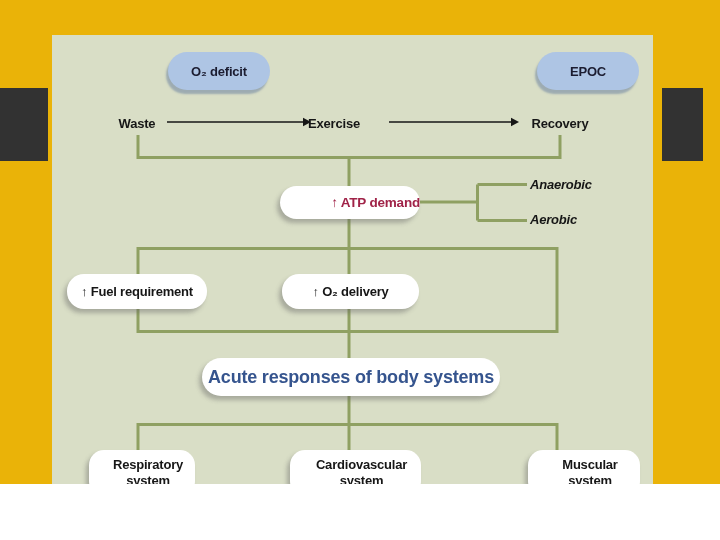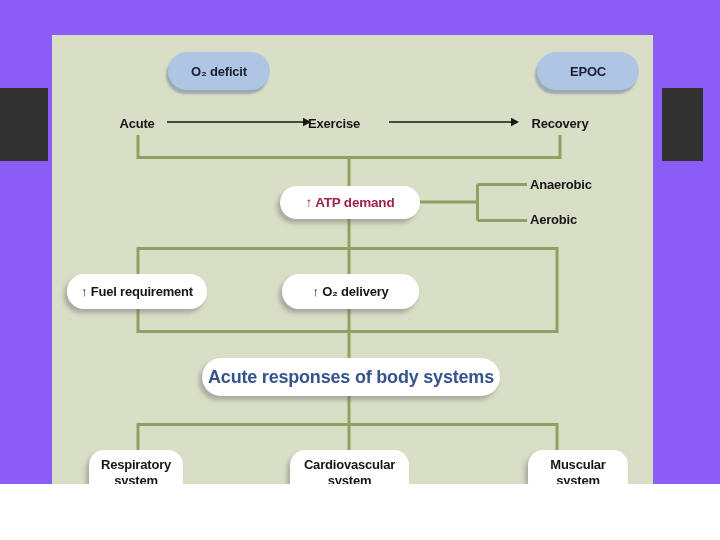"O₂ deficit" .page { background: #8b5cf6 -> #eab308 }
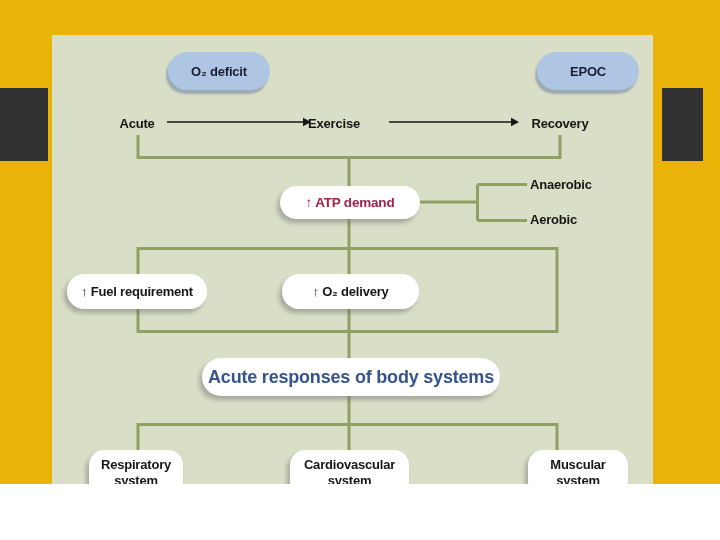"Acute" span.label { text: Acute -> Waste }
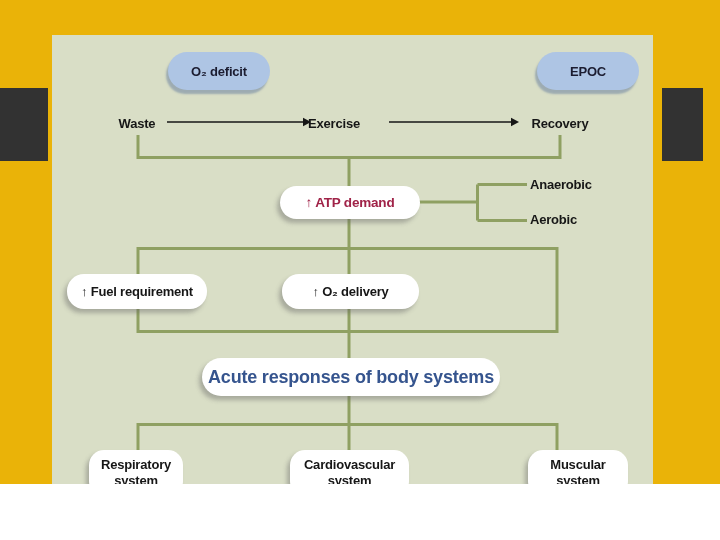"Anaerobic" .label.side { font-style: none -> italic }
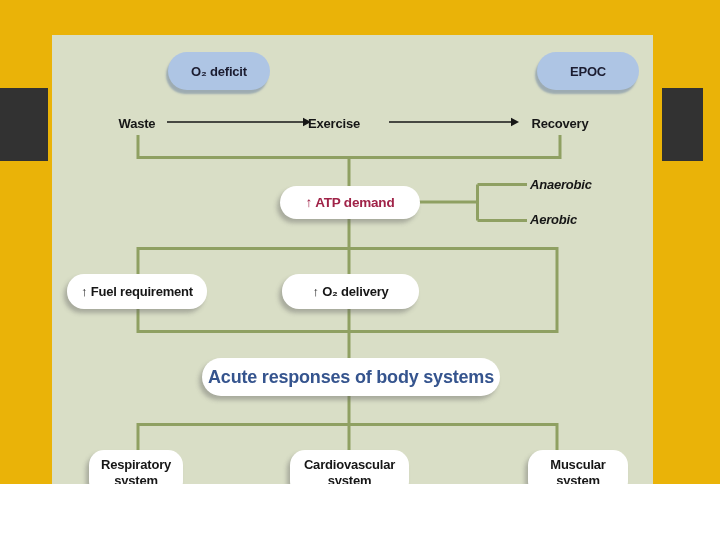"↑ ATP demand" .pill.atp { justify-content: none -> flex-end }
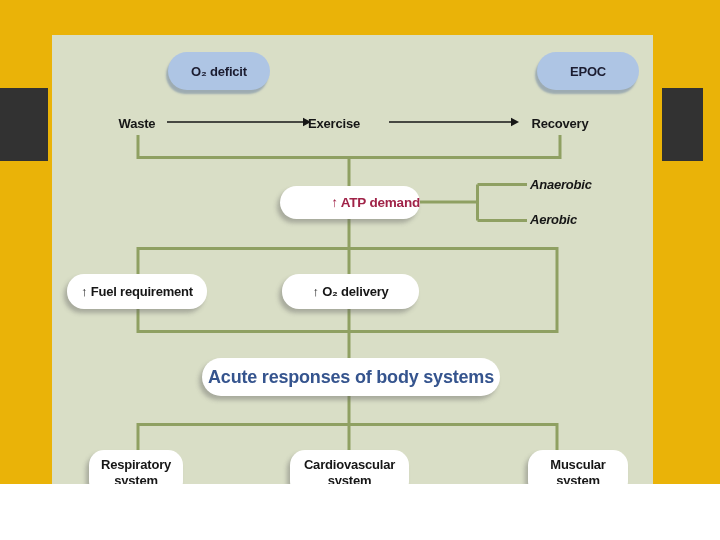"Respiratory" .pill.sys { padding-left: none -> 12px }
